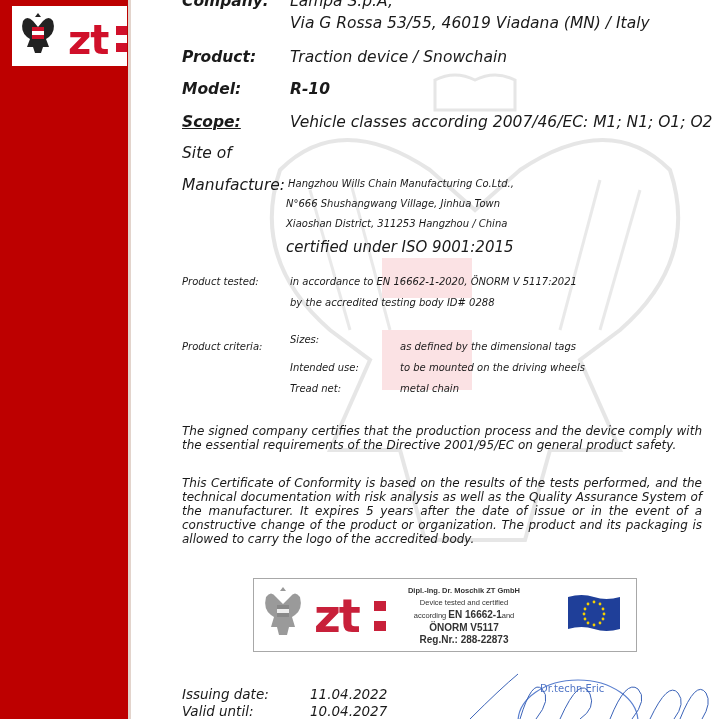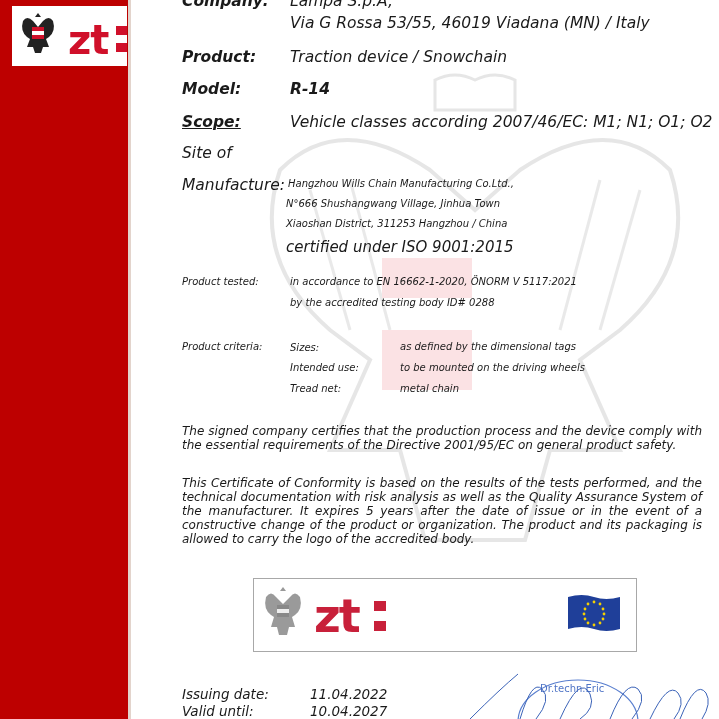"R-14" span.val { text: R-14 -> R-10 }
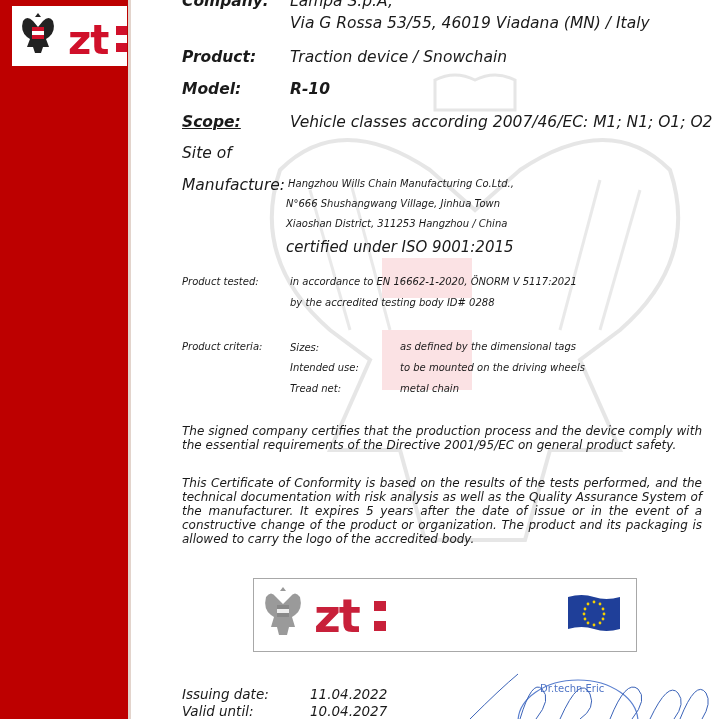"Sizes:" div.row { top: 342px -> 334px }
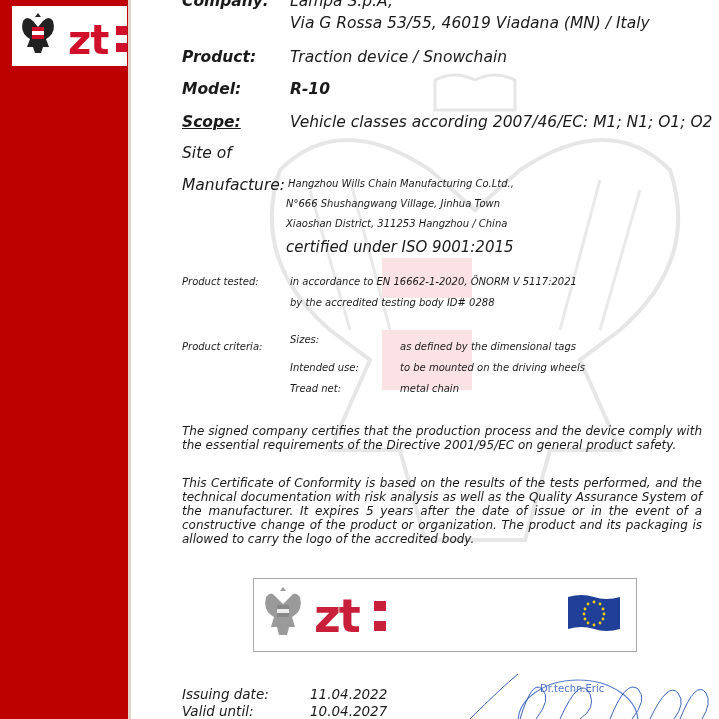"Dipl.-Ing. Dr. Moschik ZT GmbH" div.stamp-text { html: none -> <div> <div>Dipl.-Ing. Dr. Moschik ZT GmbH</div> <div>Device tested and certified</div> <div><span>according </span><span>EN 16662-1</span><span>and</span></div> <div>ÖNORM V5117</div> <div>Reg.Nr.: 288-22873</div> </div> }
